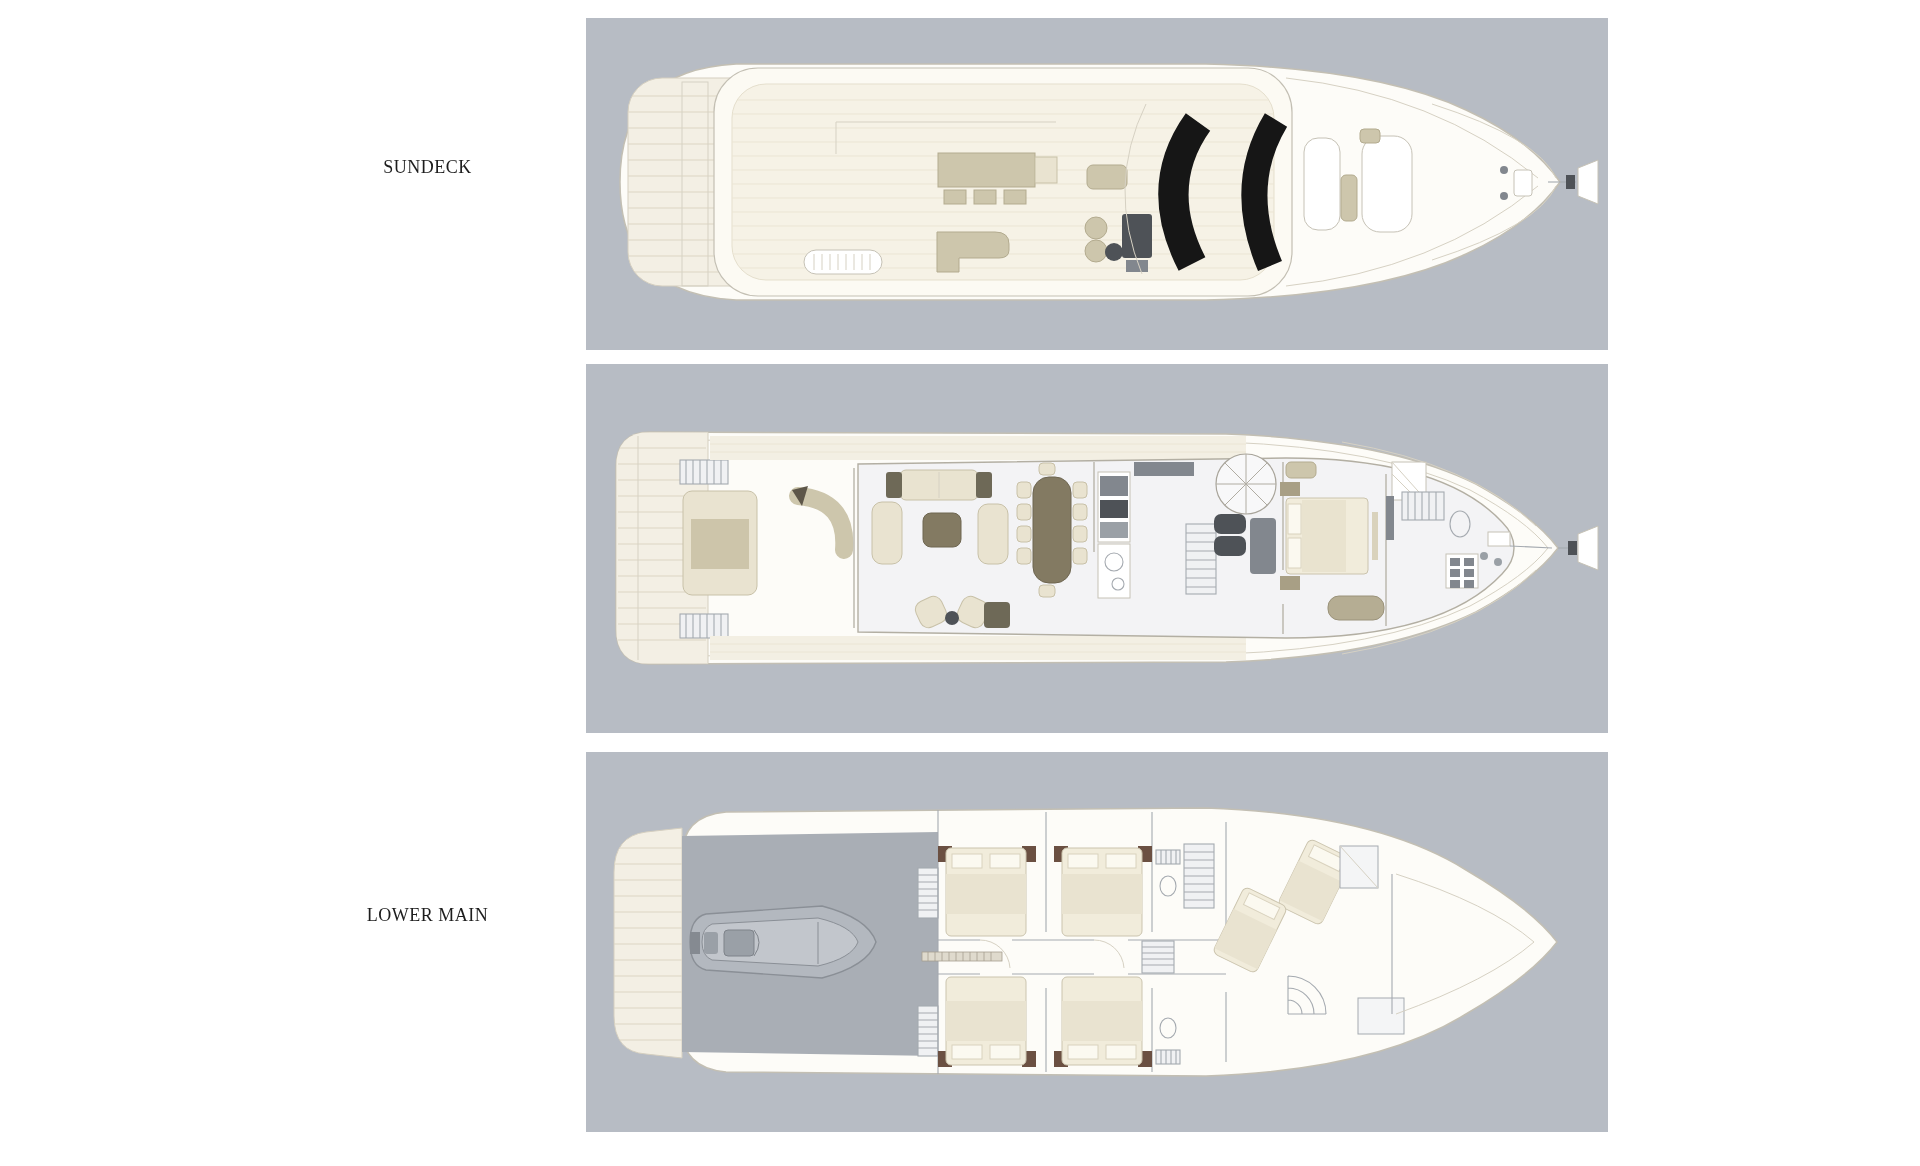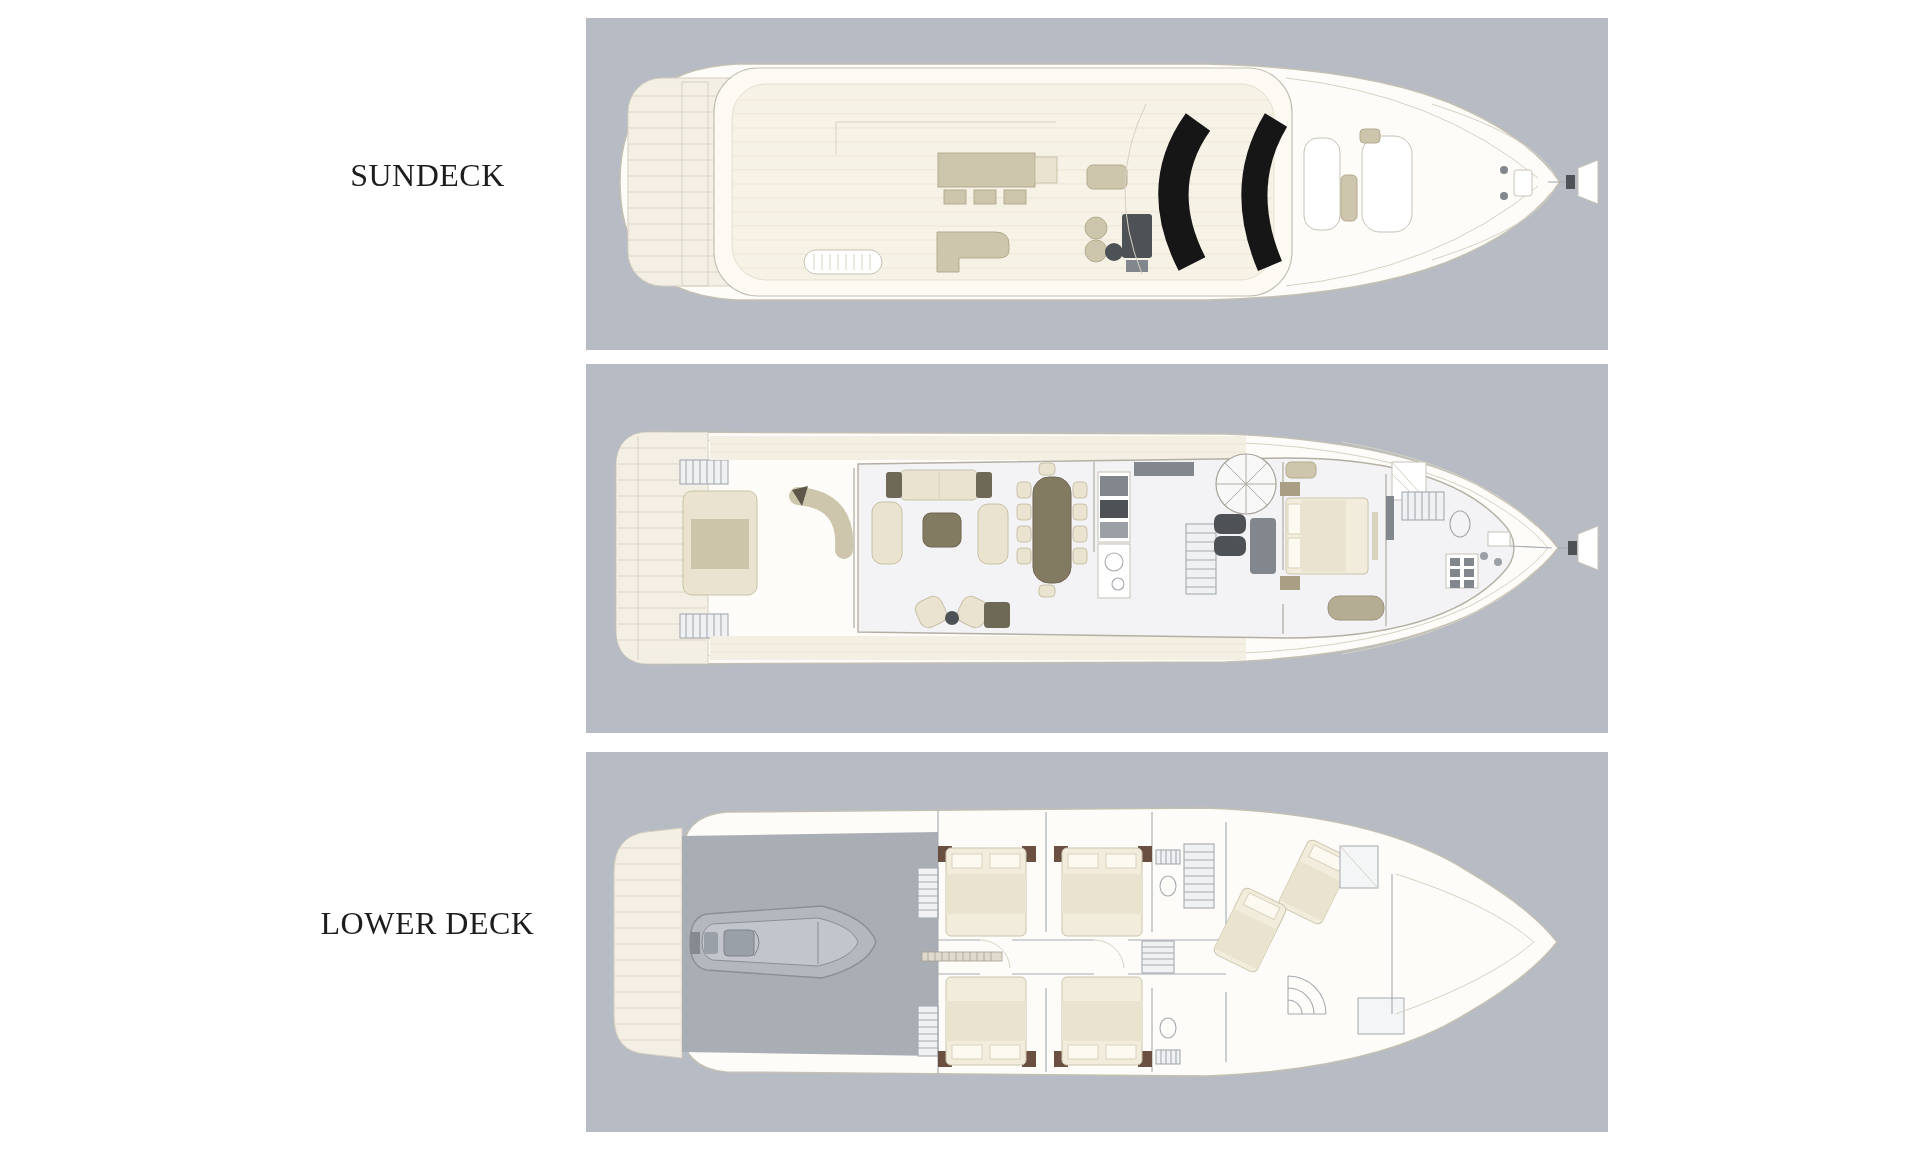"SUNDECK" .deck-label { font-size: 32px -> 18px }
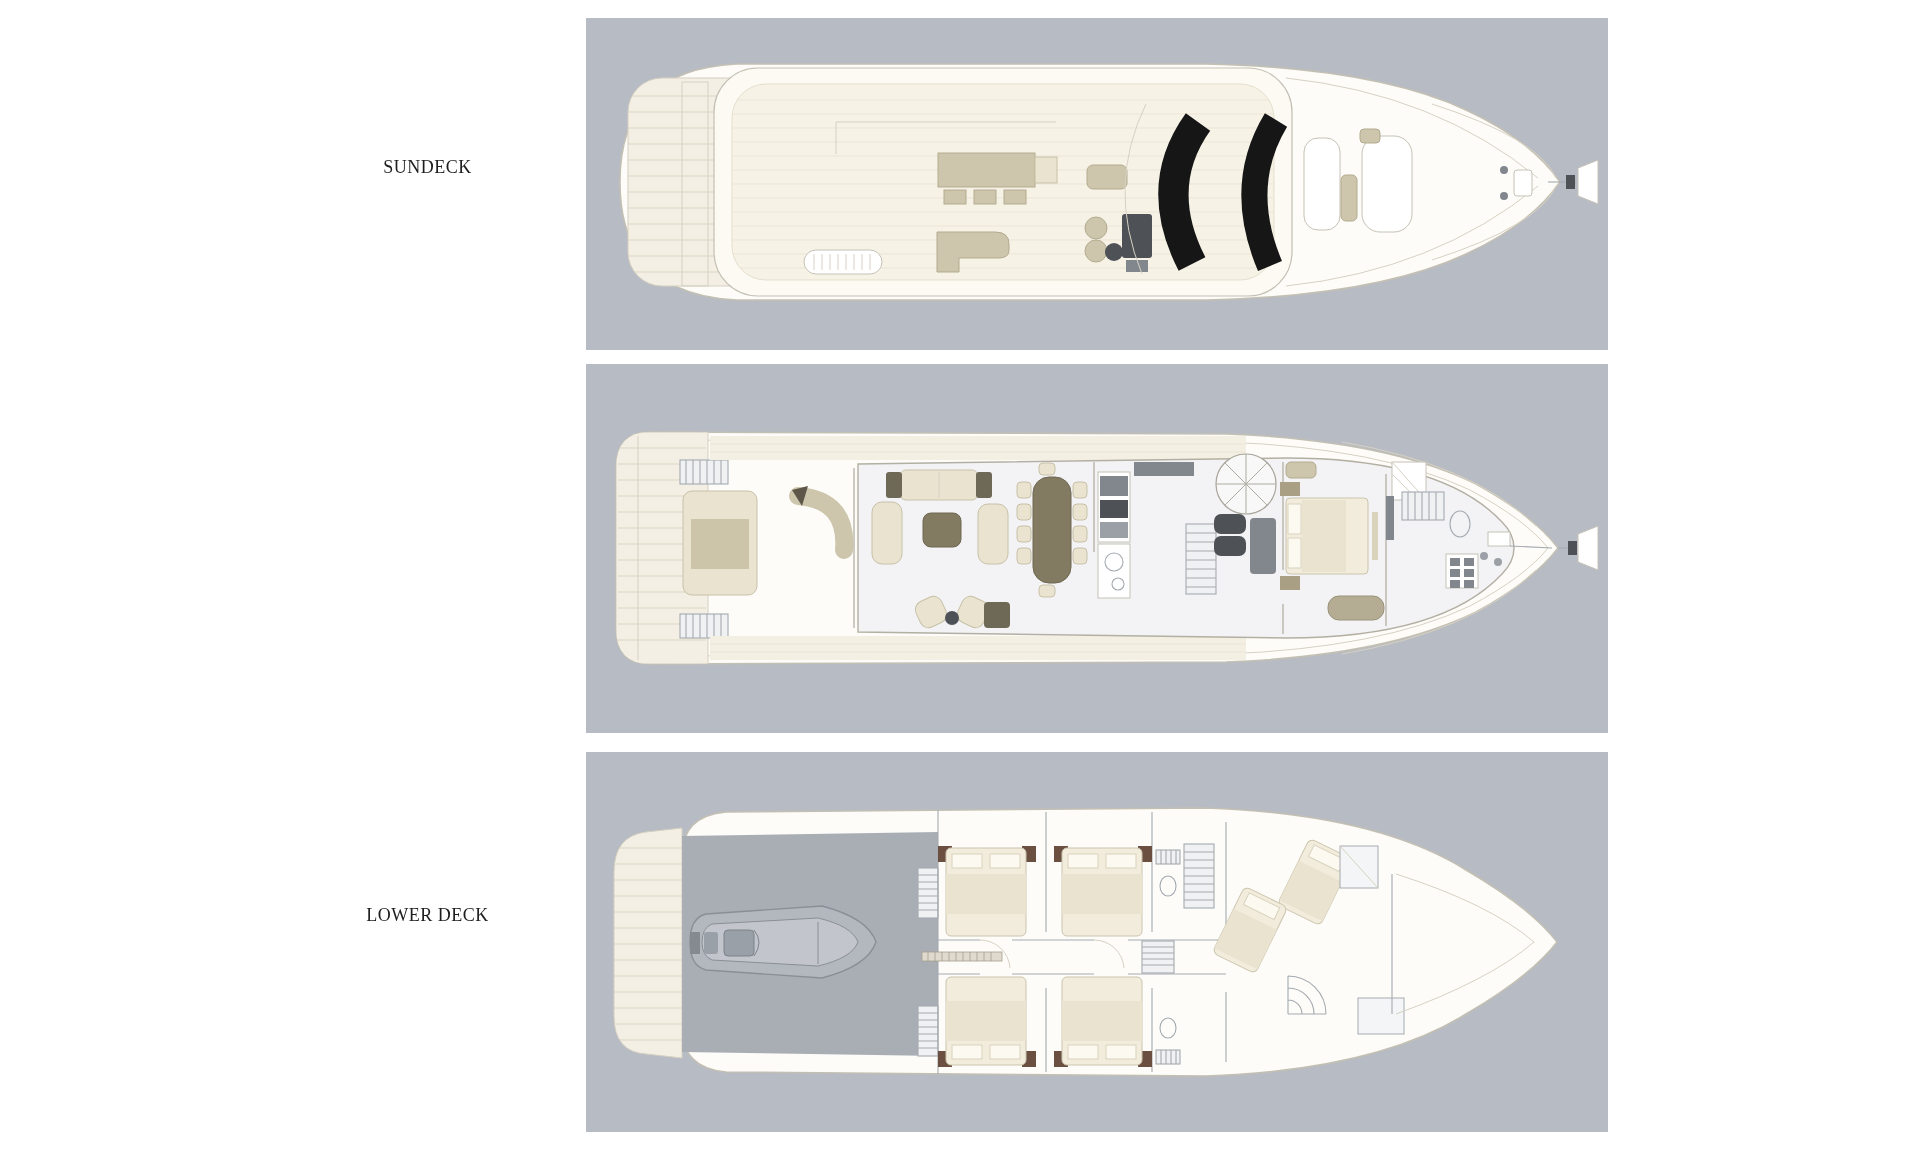"LOWER DECK" div.deck-label { text: DECK -> MAIN }
